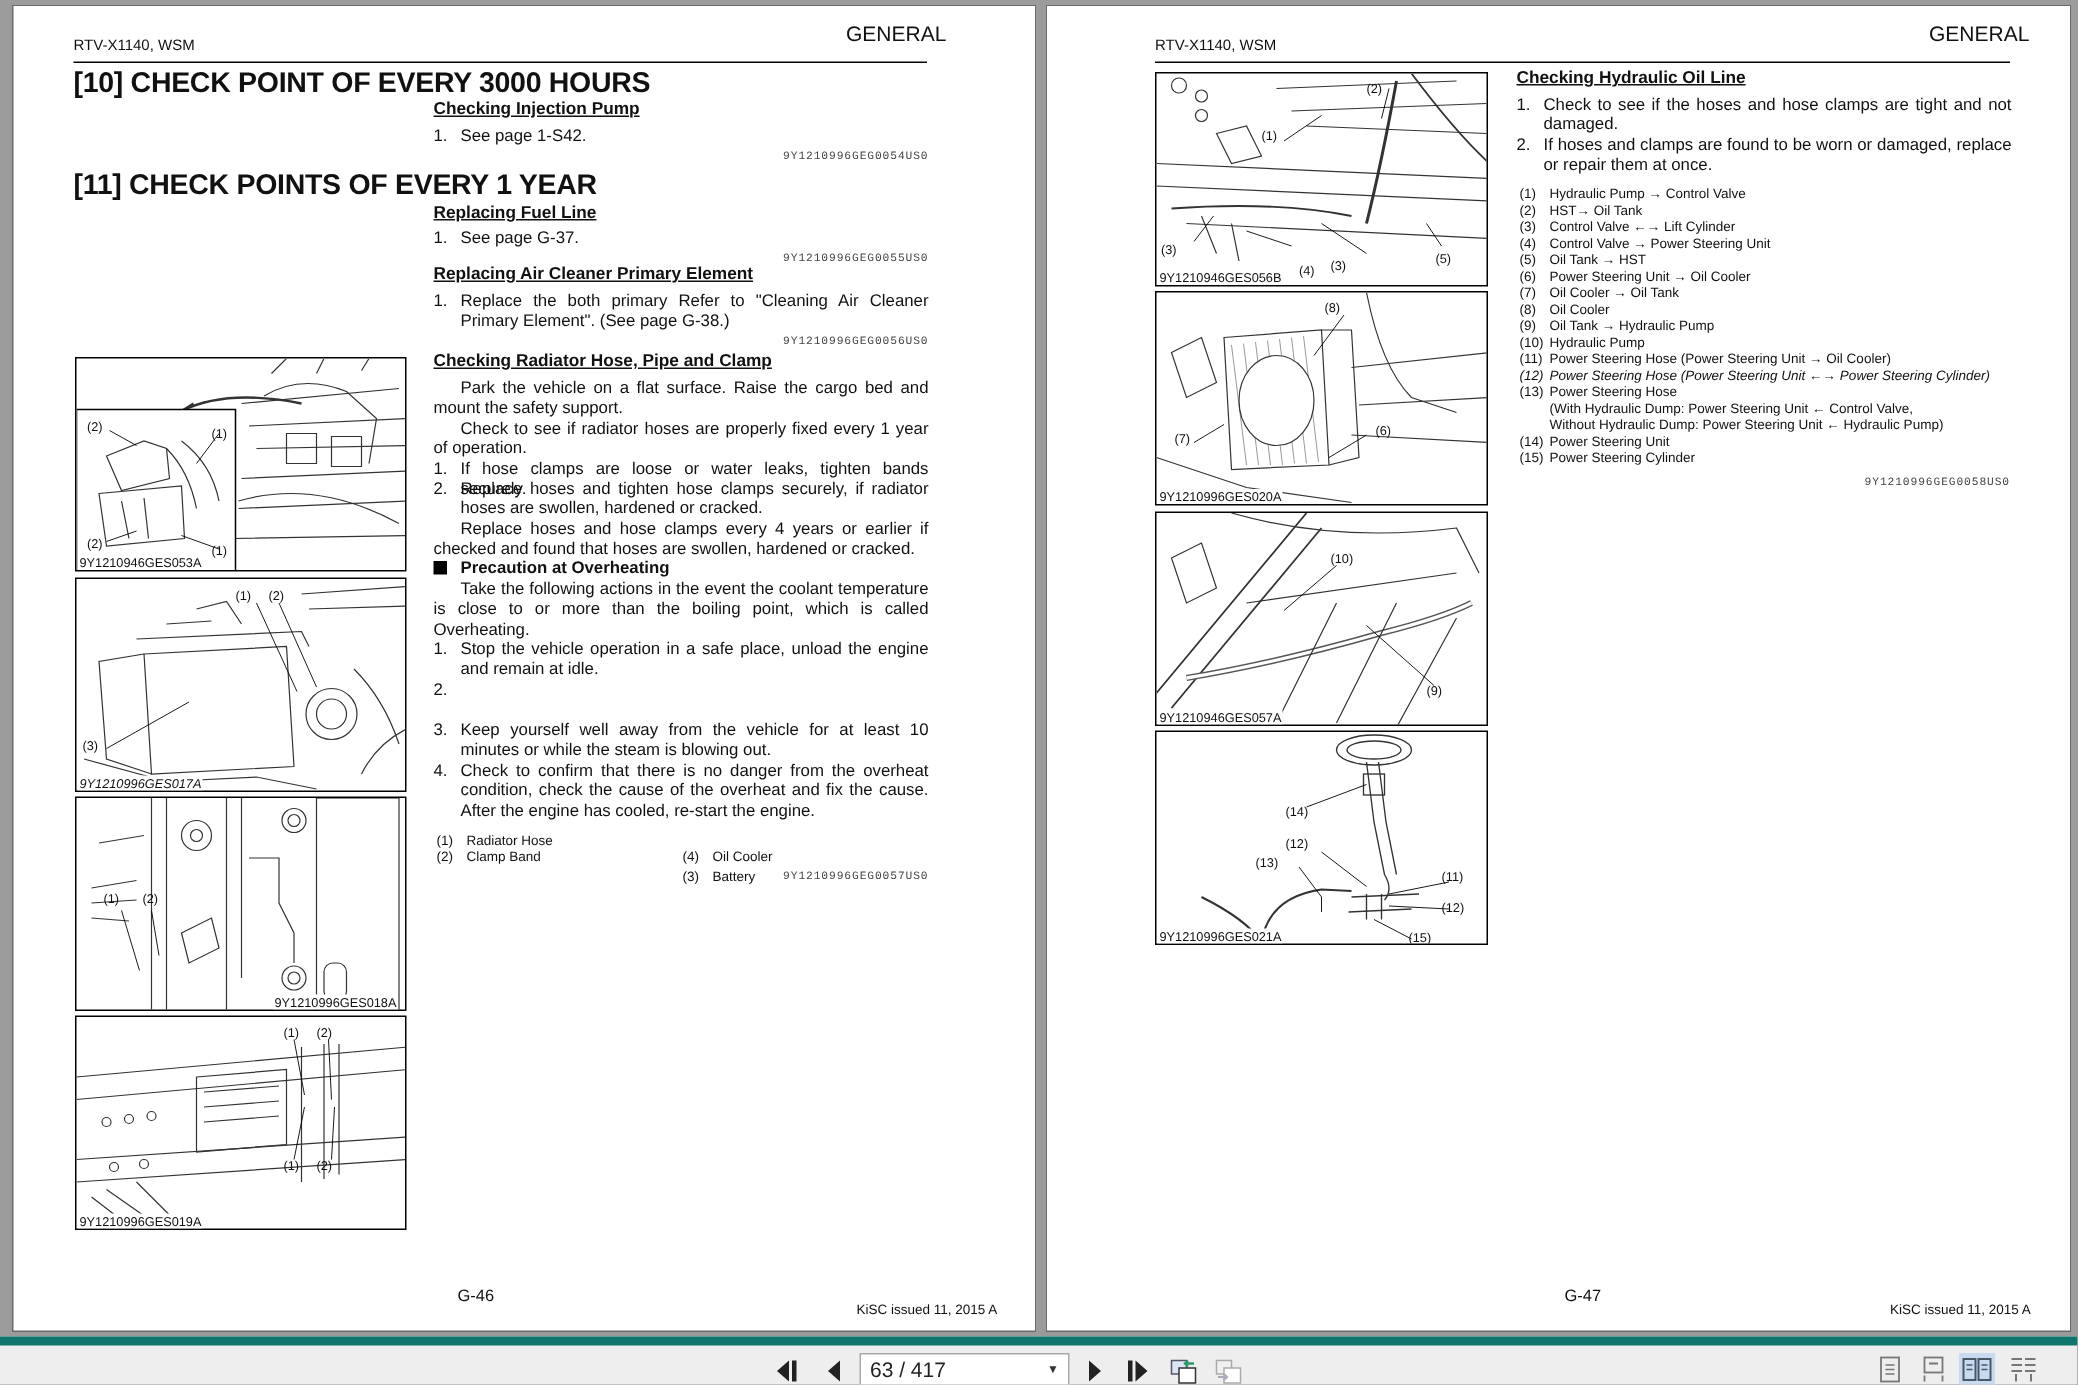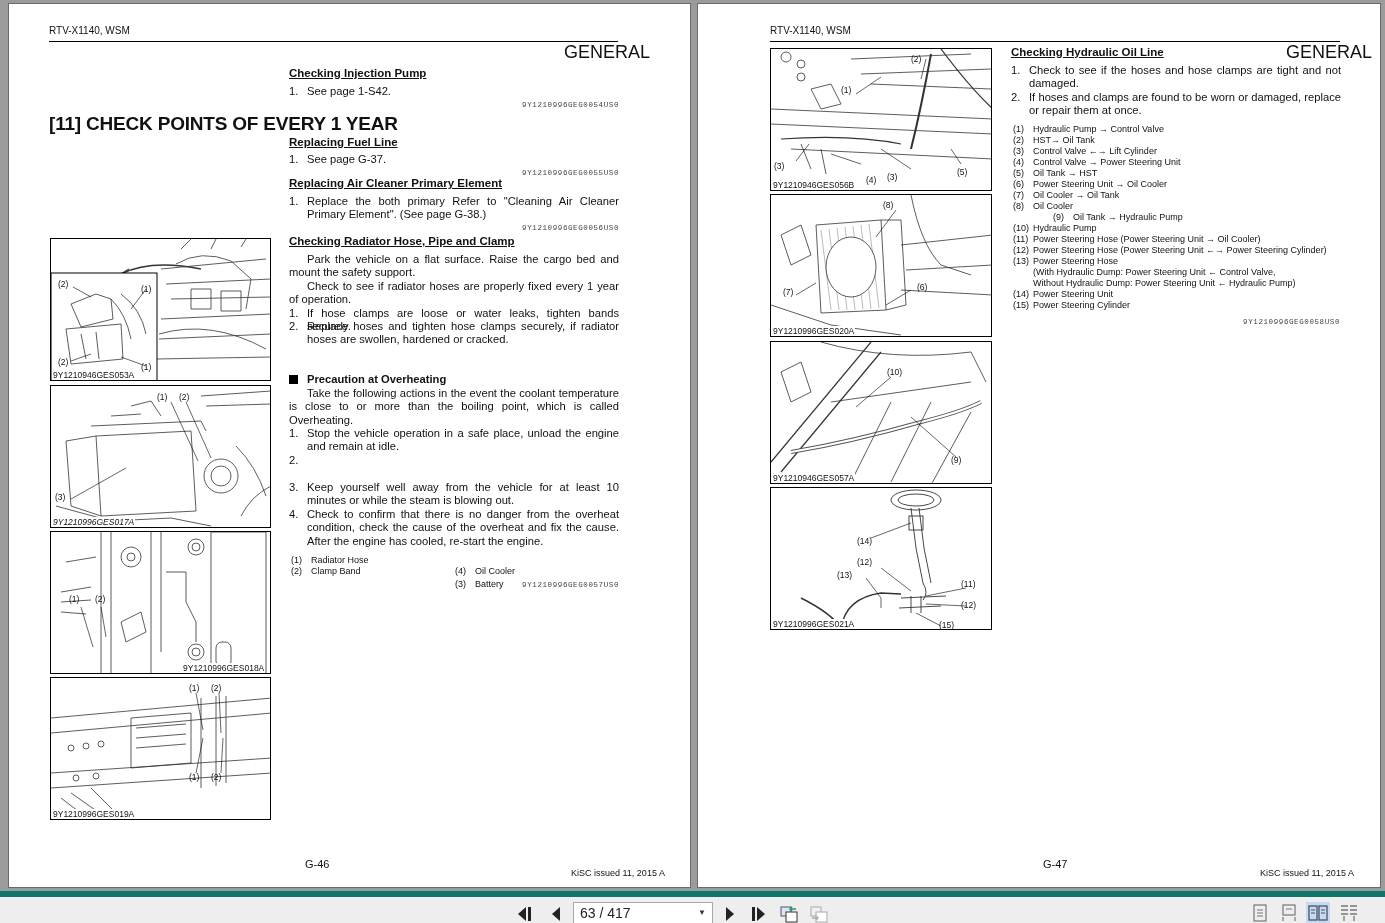"GENERAL" .hdr-right { font-size: 18px -> 14px; top: 38px -> 10px }
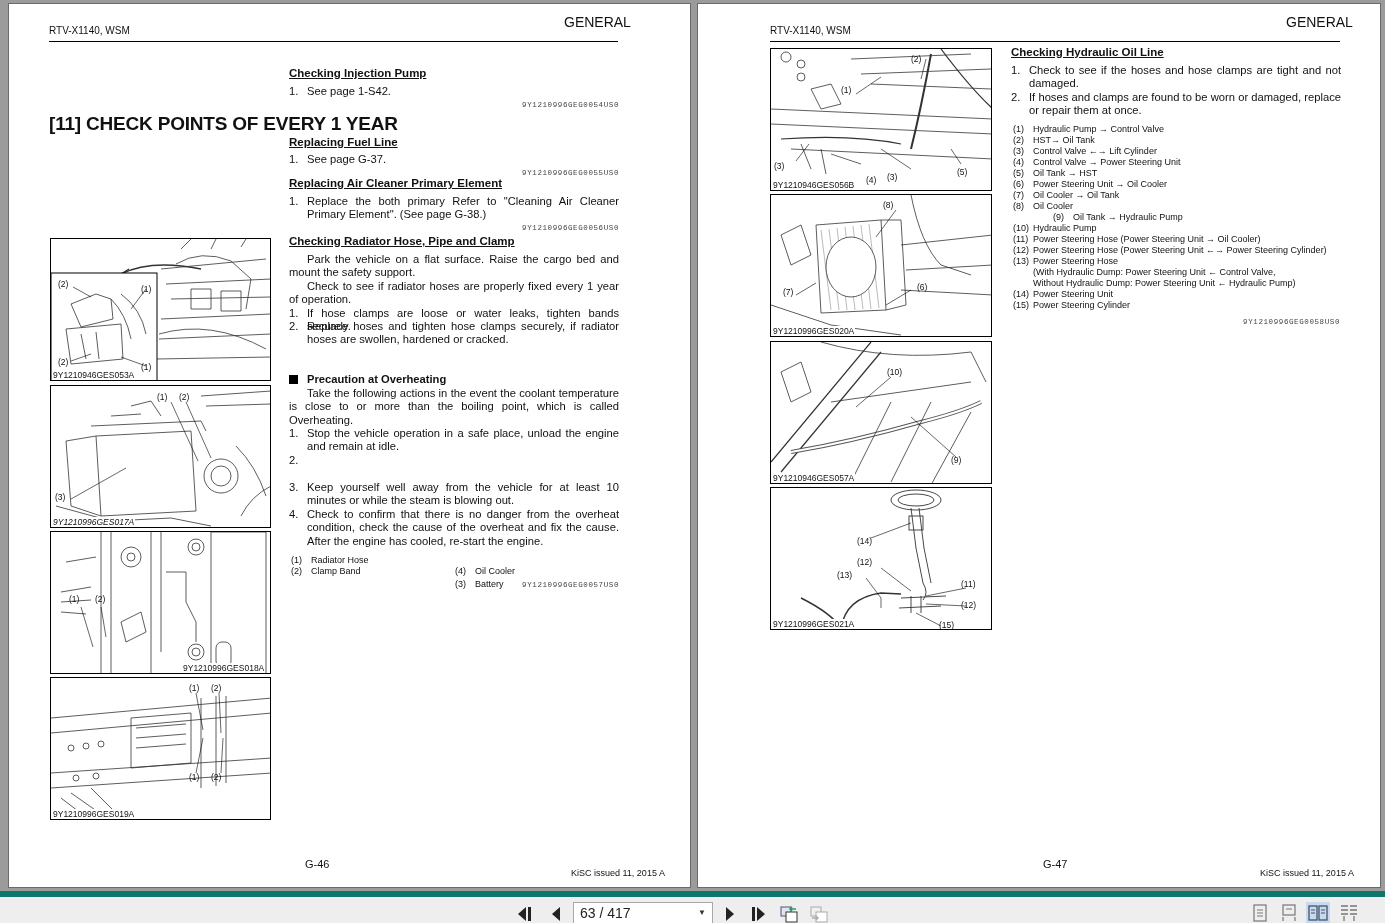"[10] CHECK POINT OF EVERY" div.h1 { html: none -> <div>[10] CHECK POINT OF EVERY 3000 HOURS</div> }
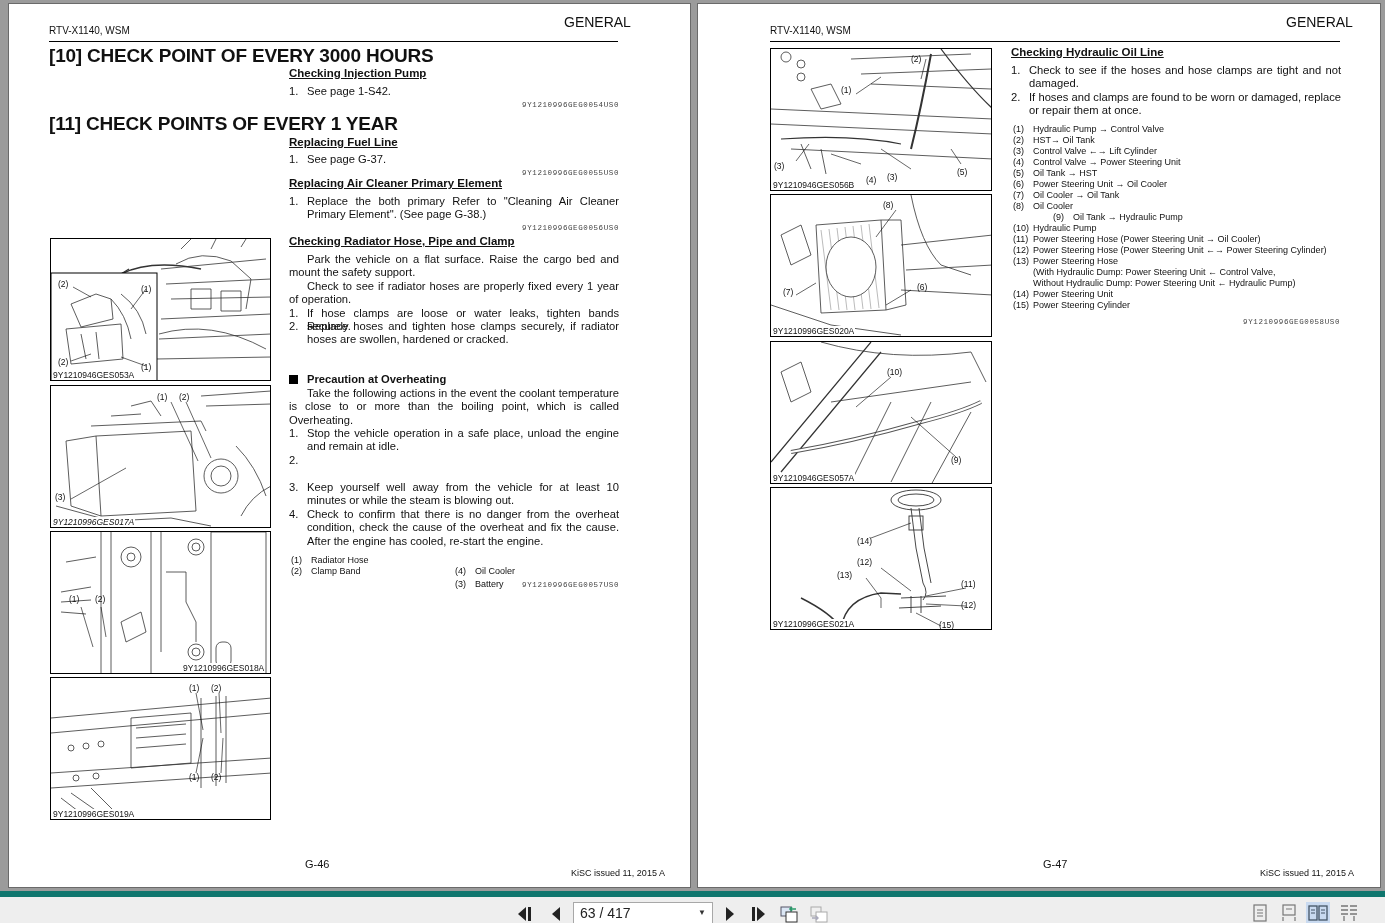"(9) Oil Tank → Hydraulic" div.legend { margin-left: 40px -> none }
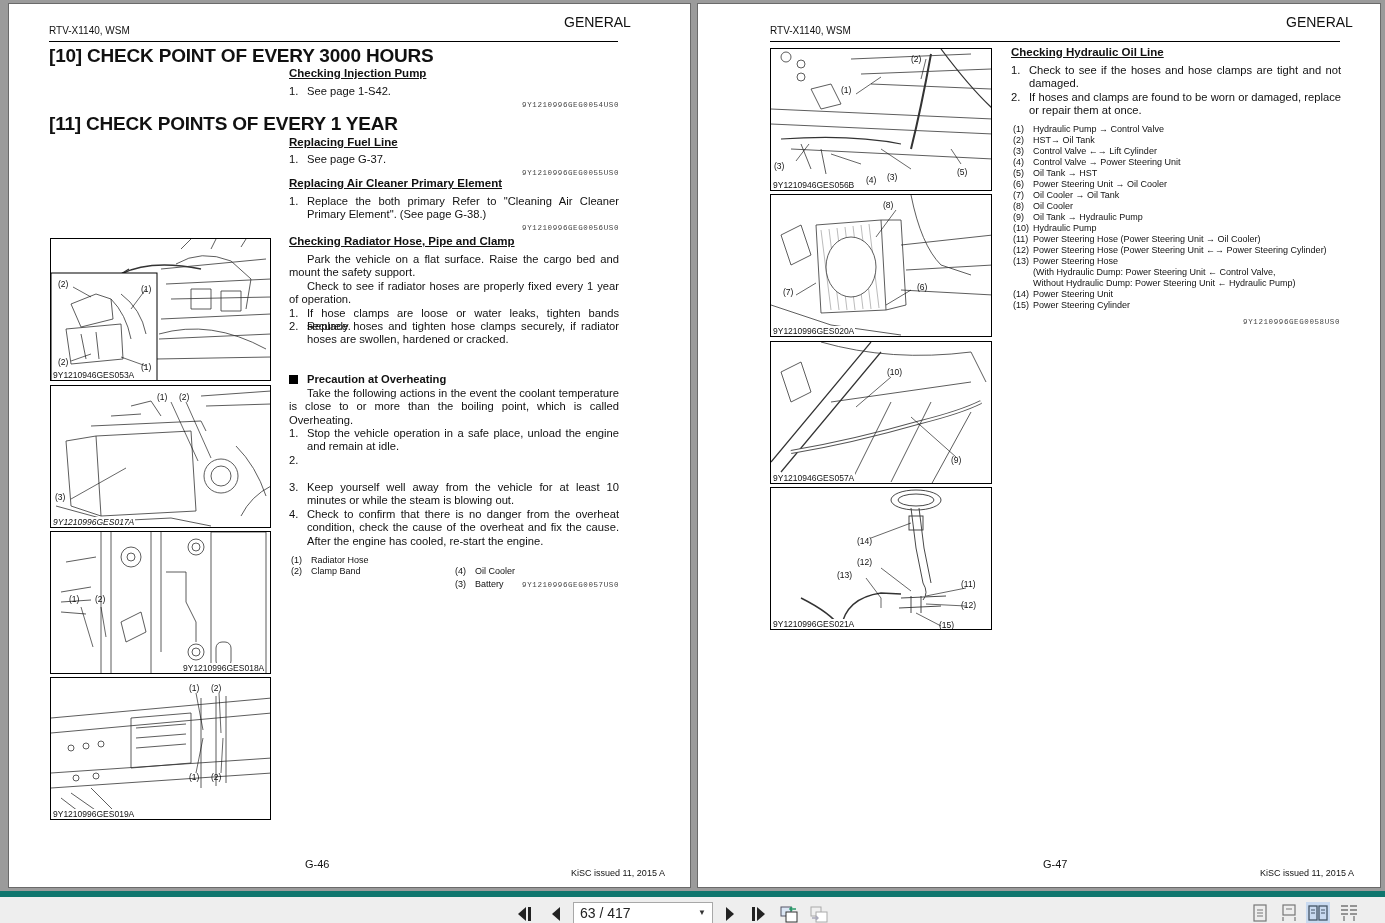"(12) Power Steering Hose (Power" div.legend { font-style: none -> italic }
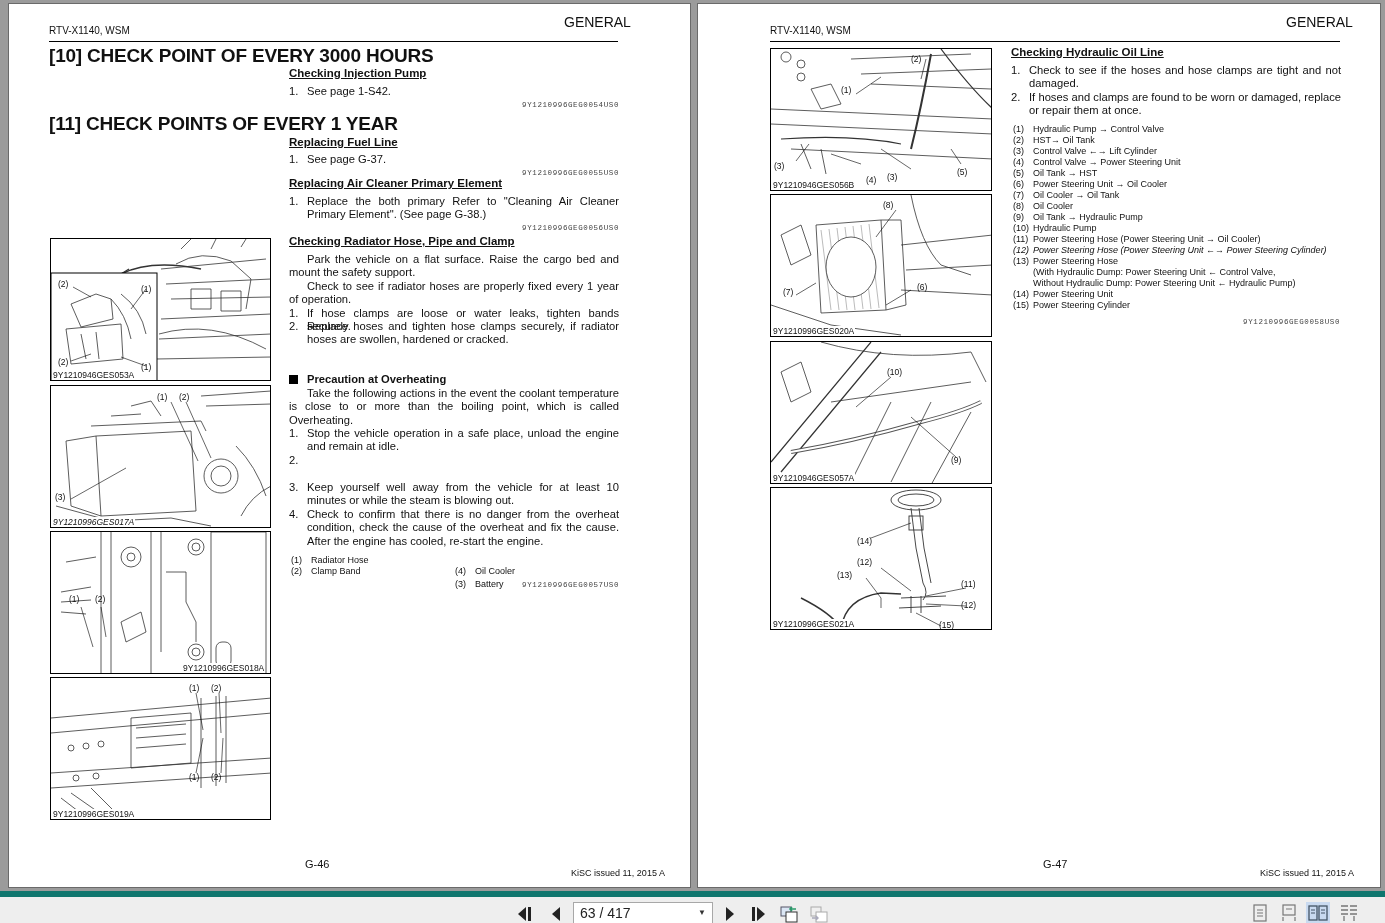"Replace hoses and hose clamps" div.p { html: none -> <div>Replace hoses and hose clamps every 4 years or earlier if checked and found that hoses are swollen, hardened or cracked.</div> }
